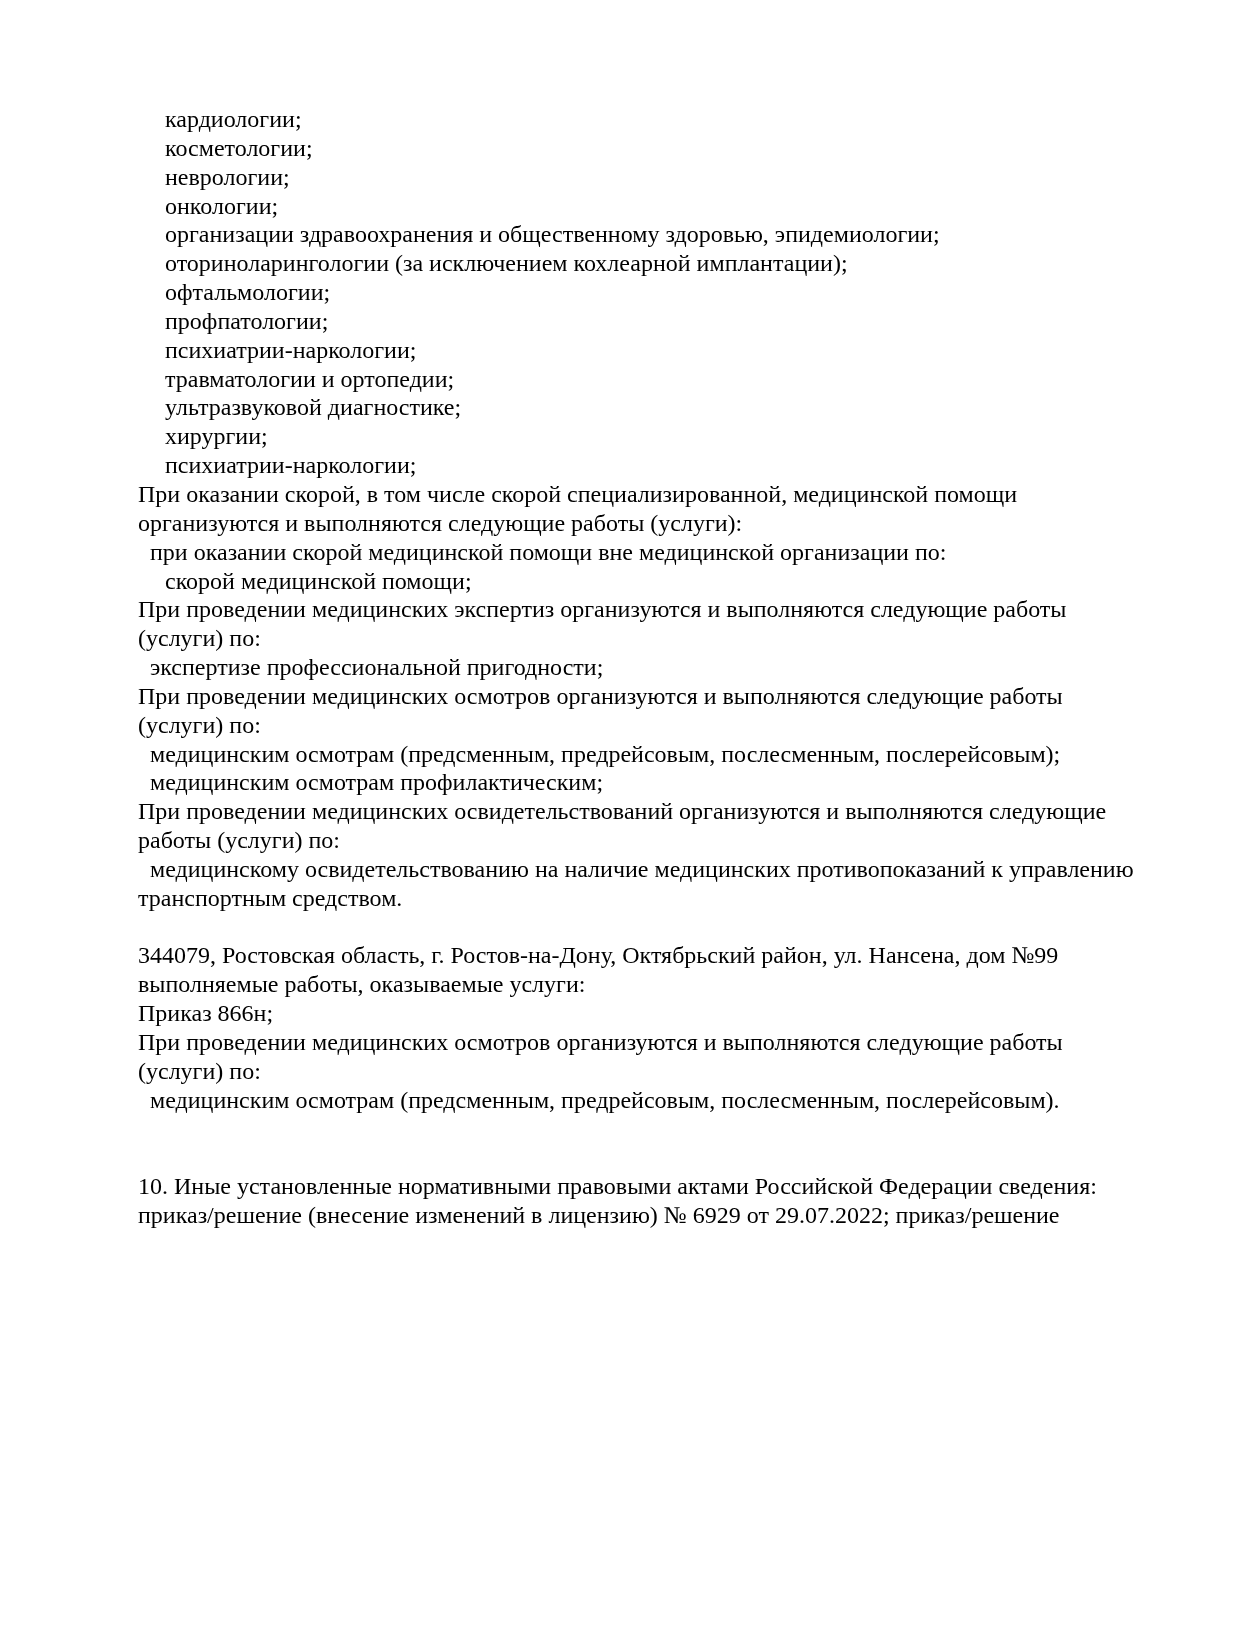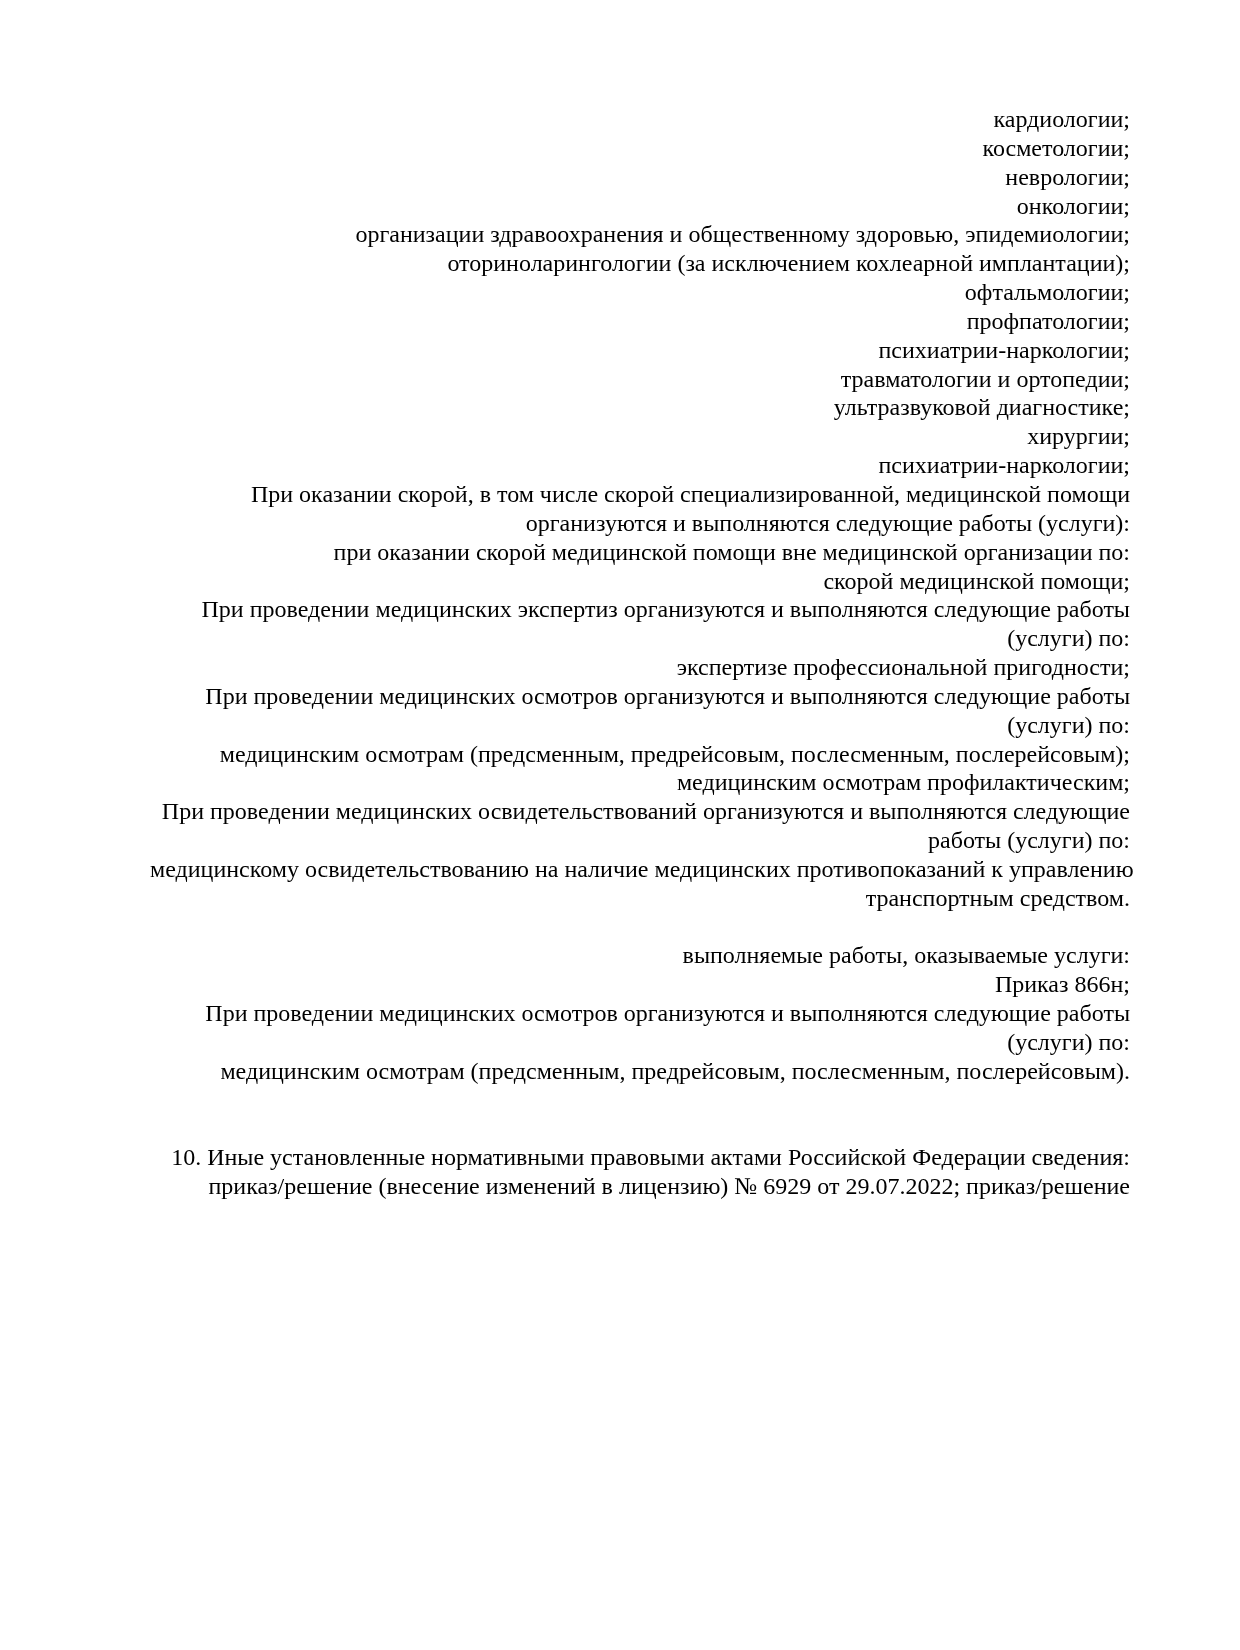"кардиологии;" p.line { text-align: right -> none }
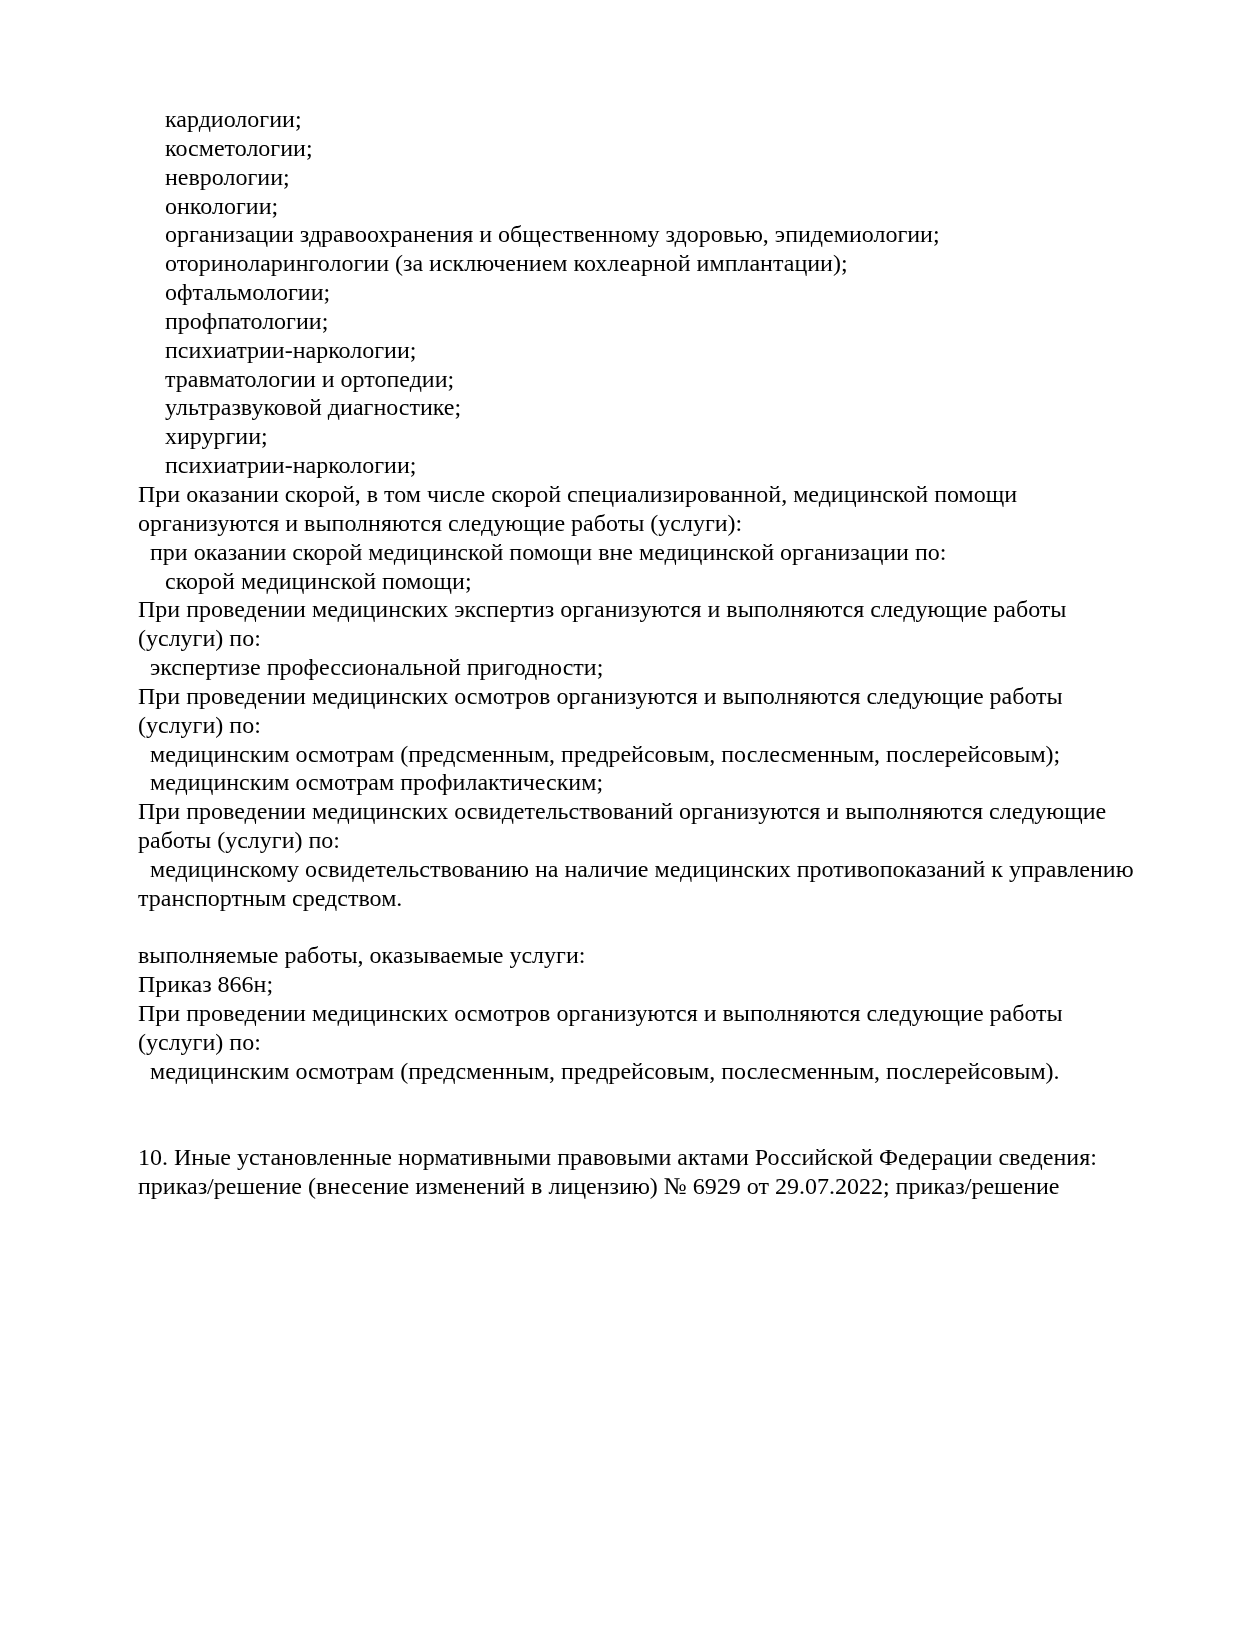"344079, Ростовская область, г." p.line { html: none -> <p>344079, Ростовская область, г. Ростов-на-Дону, Октябрьский район, ул. Нансена, дом №99</p> }
